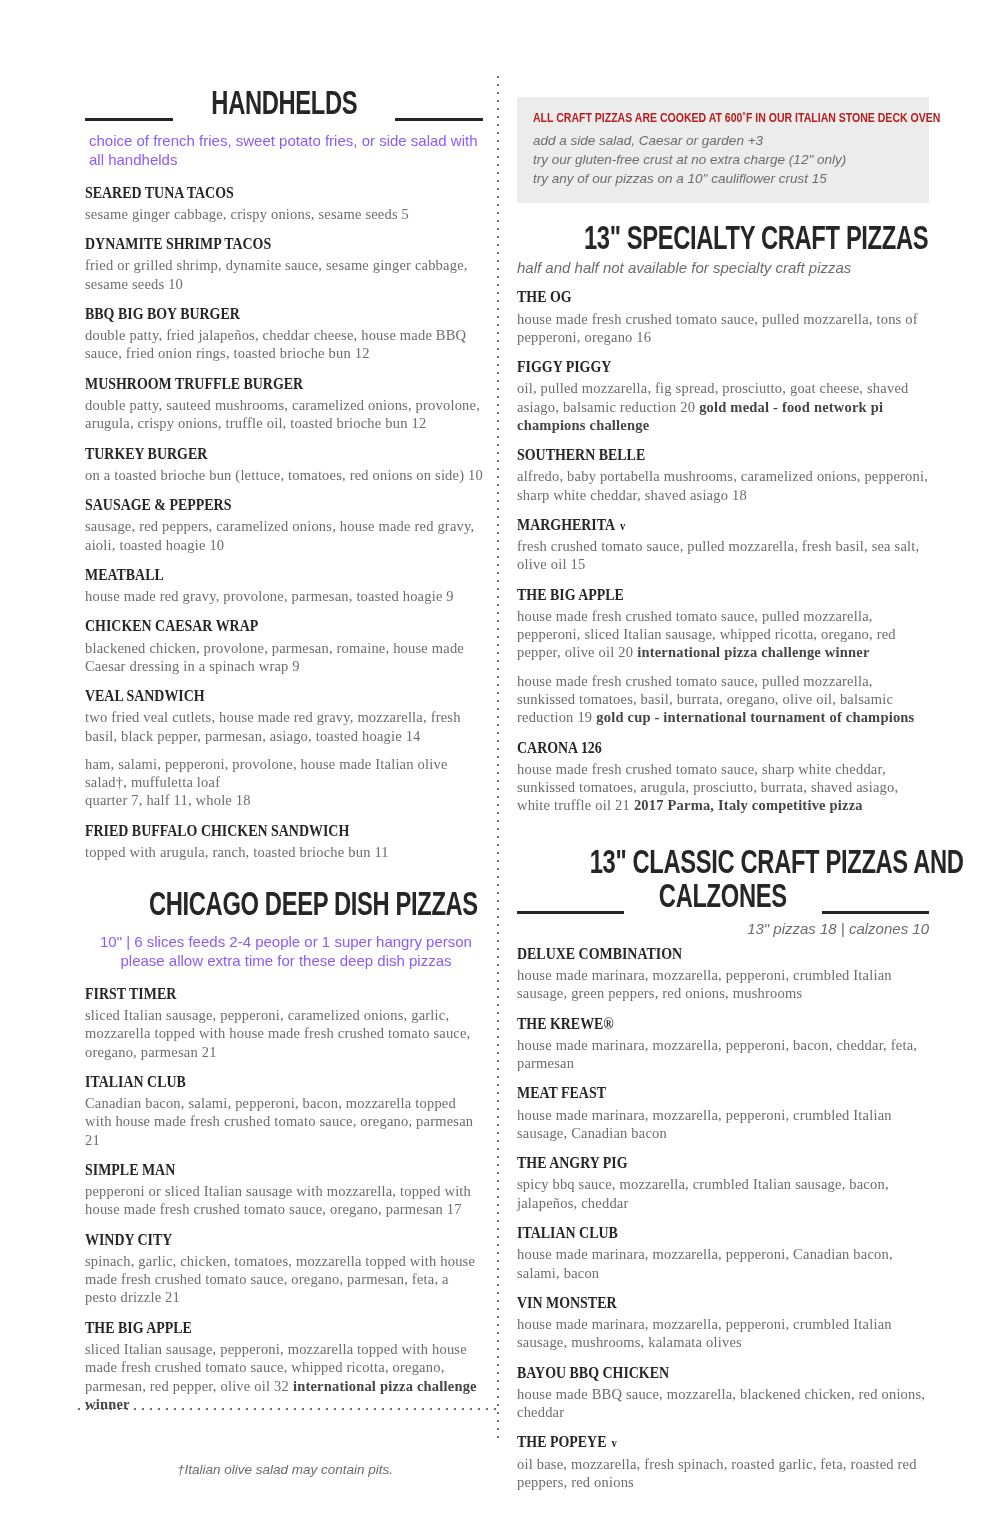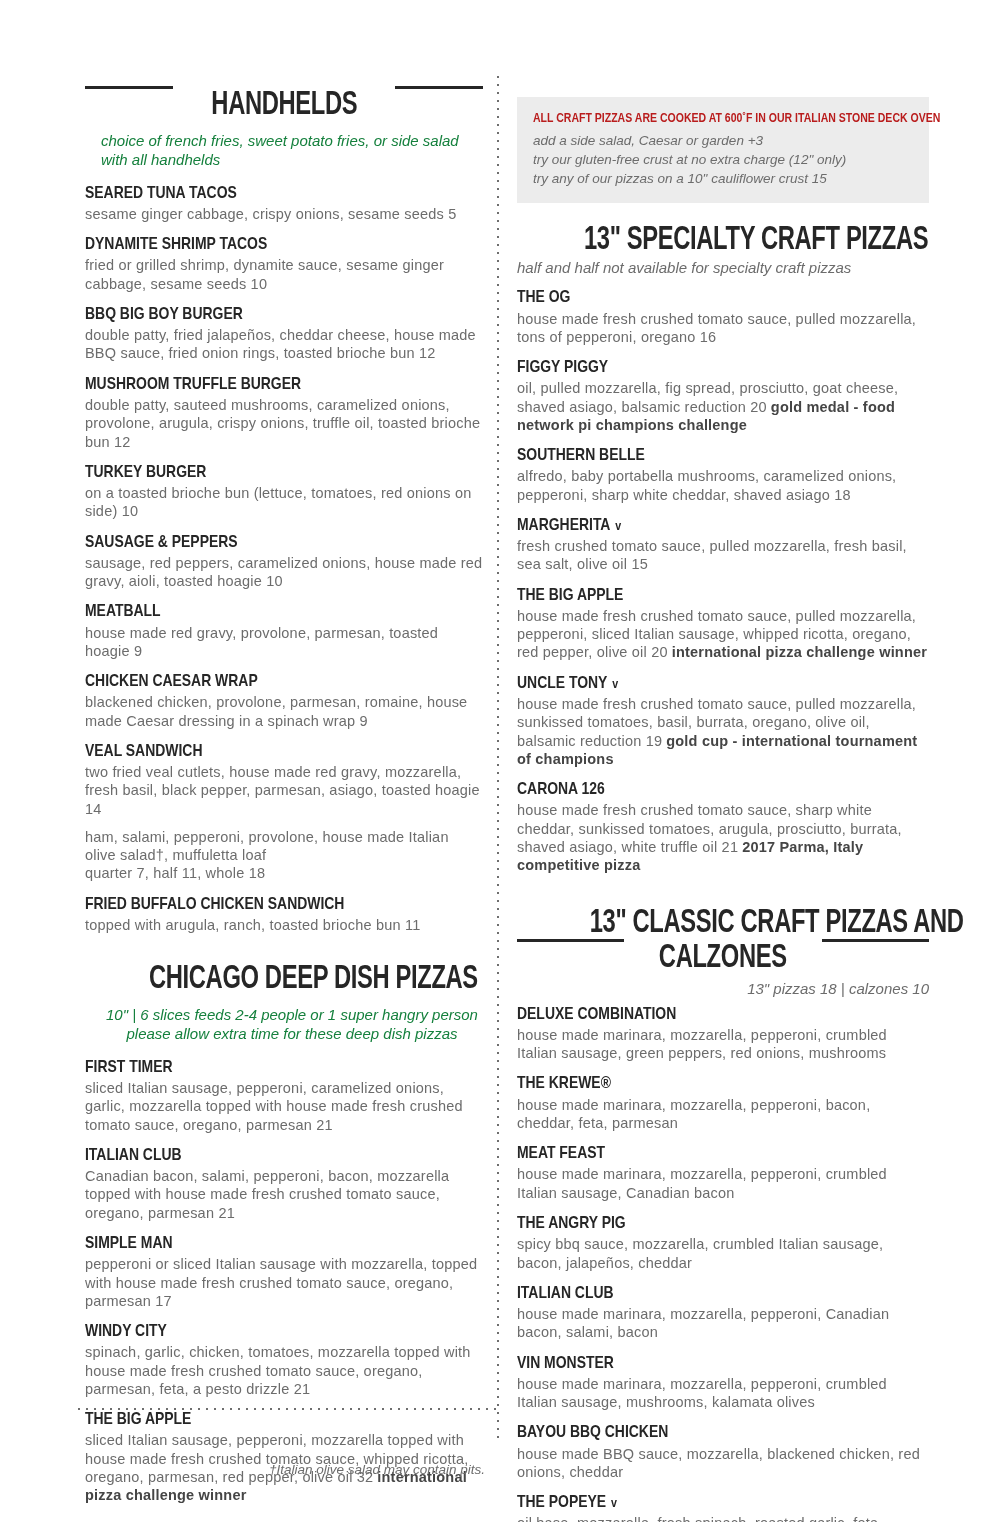"HANDHELDS" .rule-title { align-items: flex-start -> flex-end }
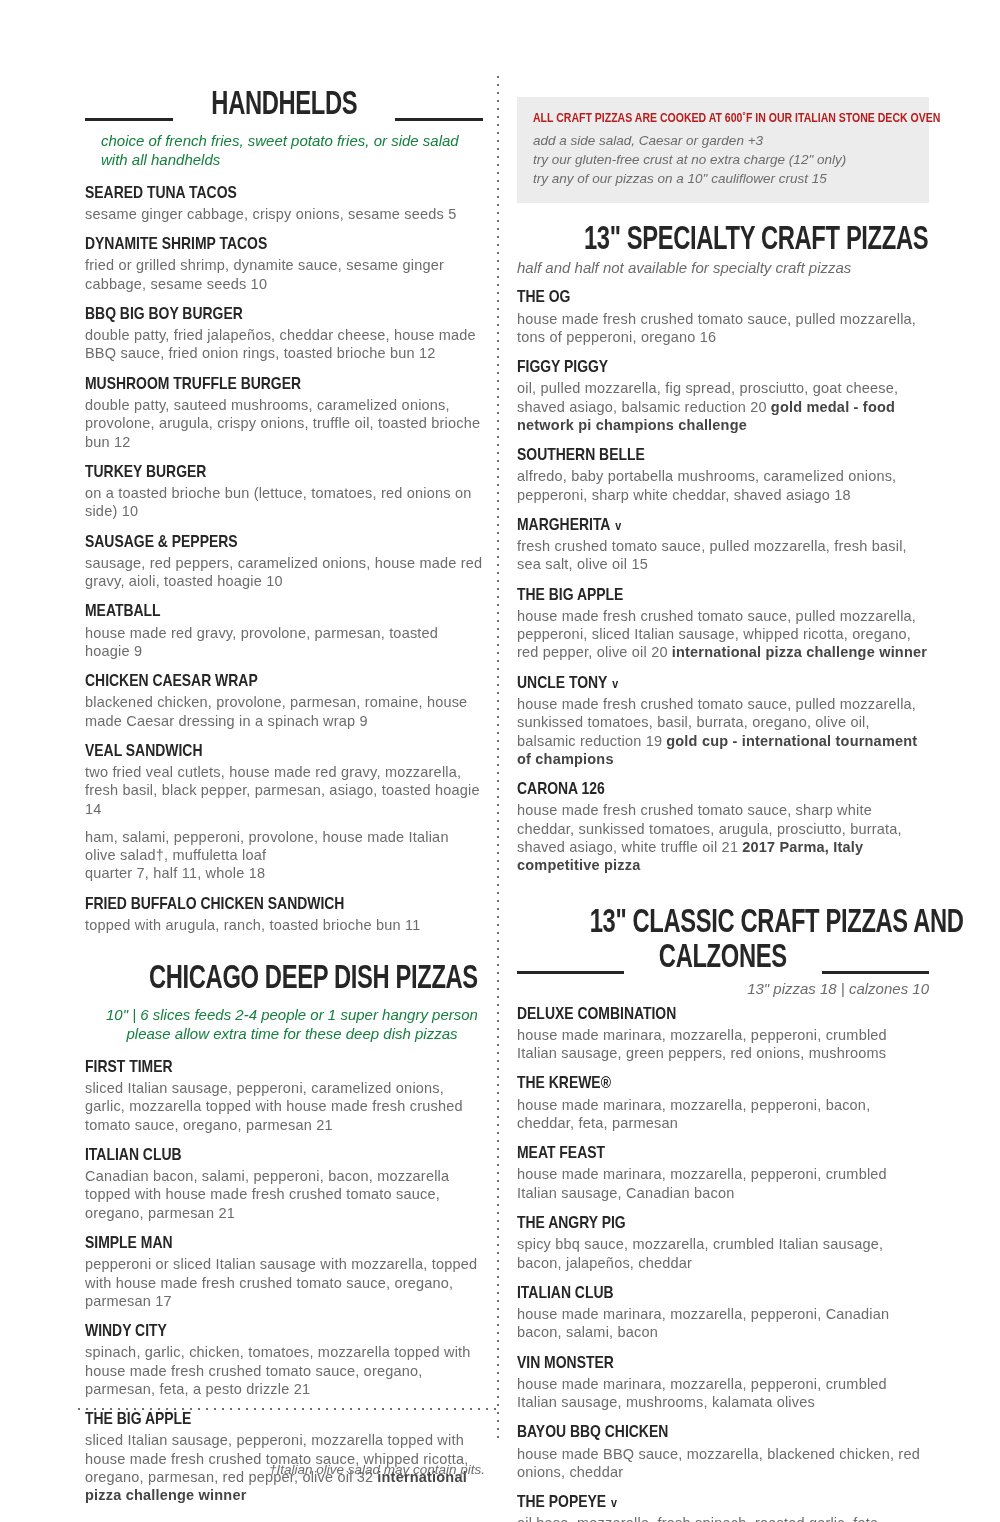"choice of french fries, sweet" .intro { color: #15803d -> #8b5cf6; font-style: italic -> none; margin: 10px 0 12px 16px -> 10px 0 12px 4px }
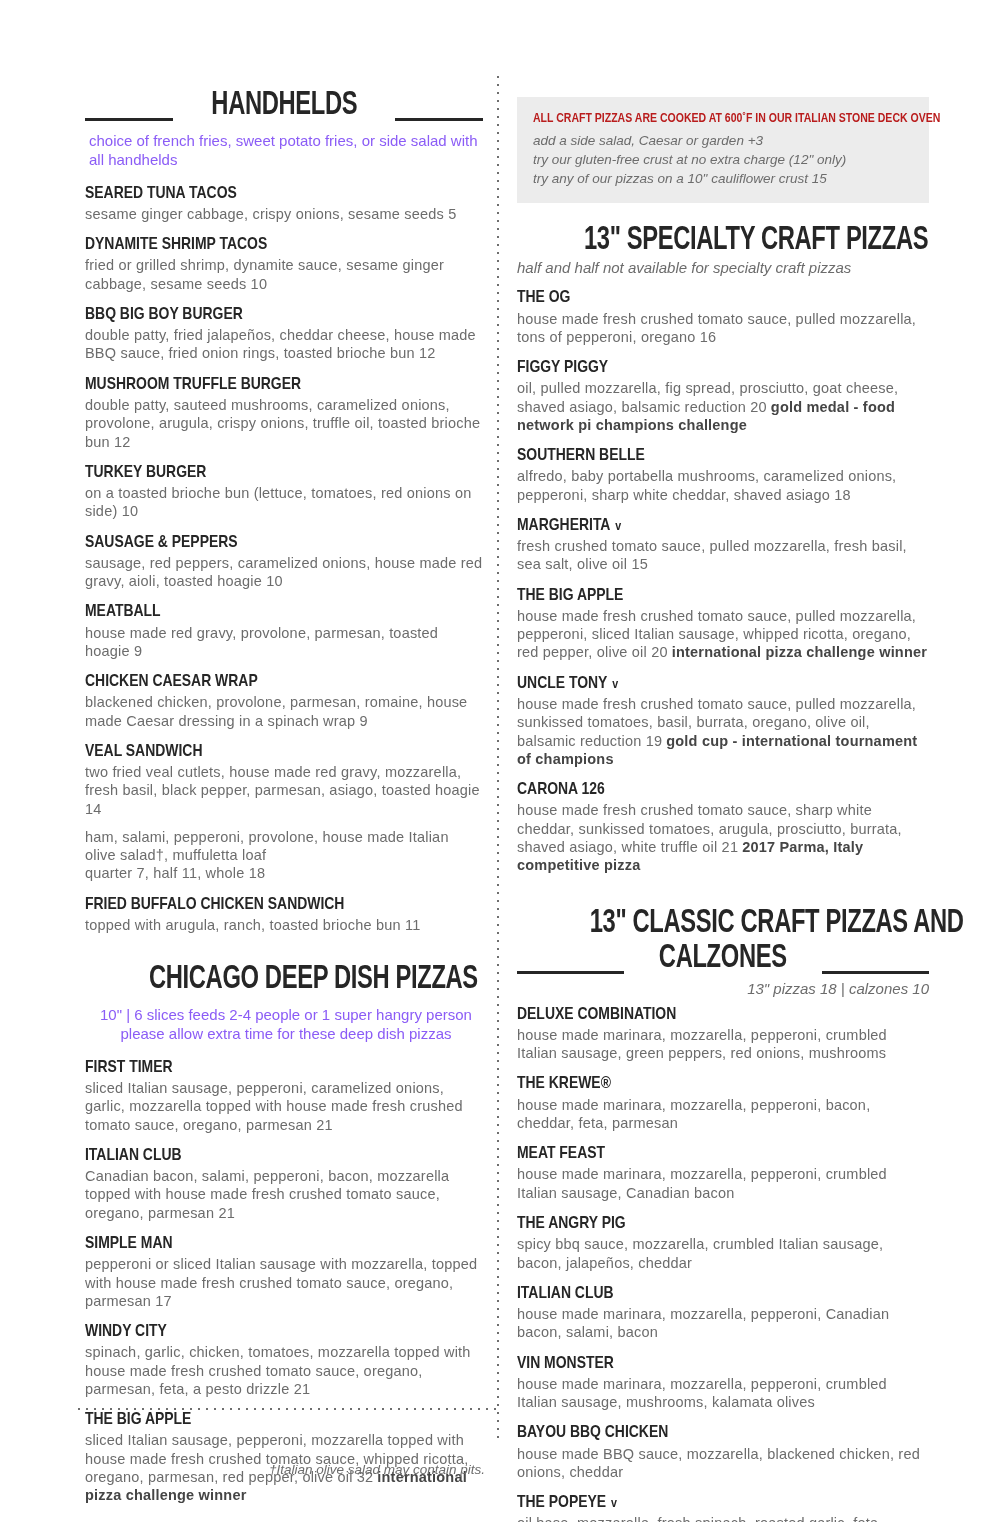"SEARED TUNA TACOS" .item { font-family: none -> Liberation Serif, serif }
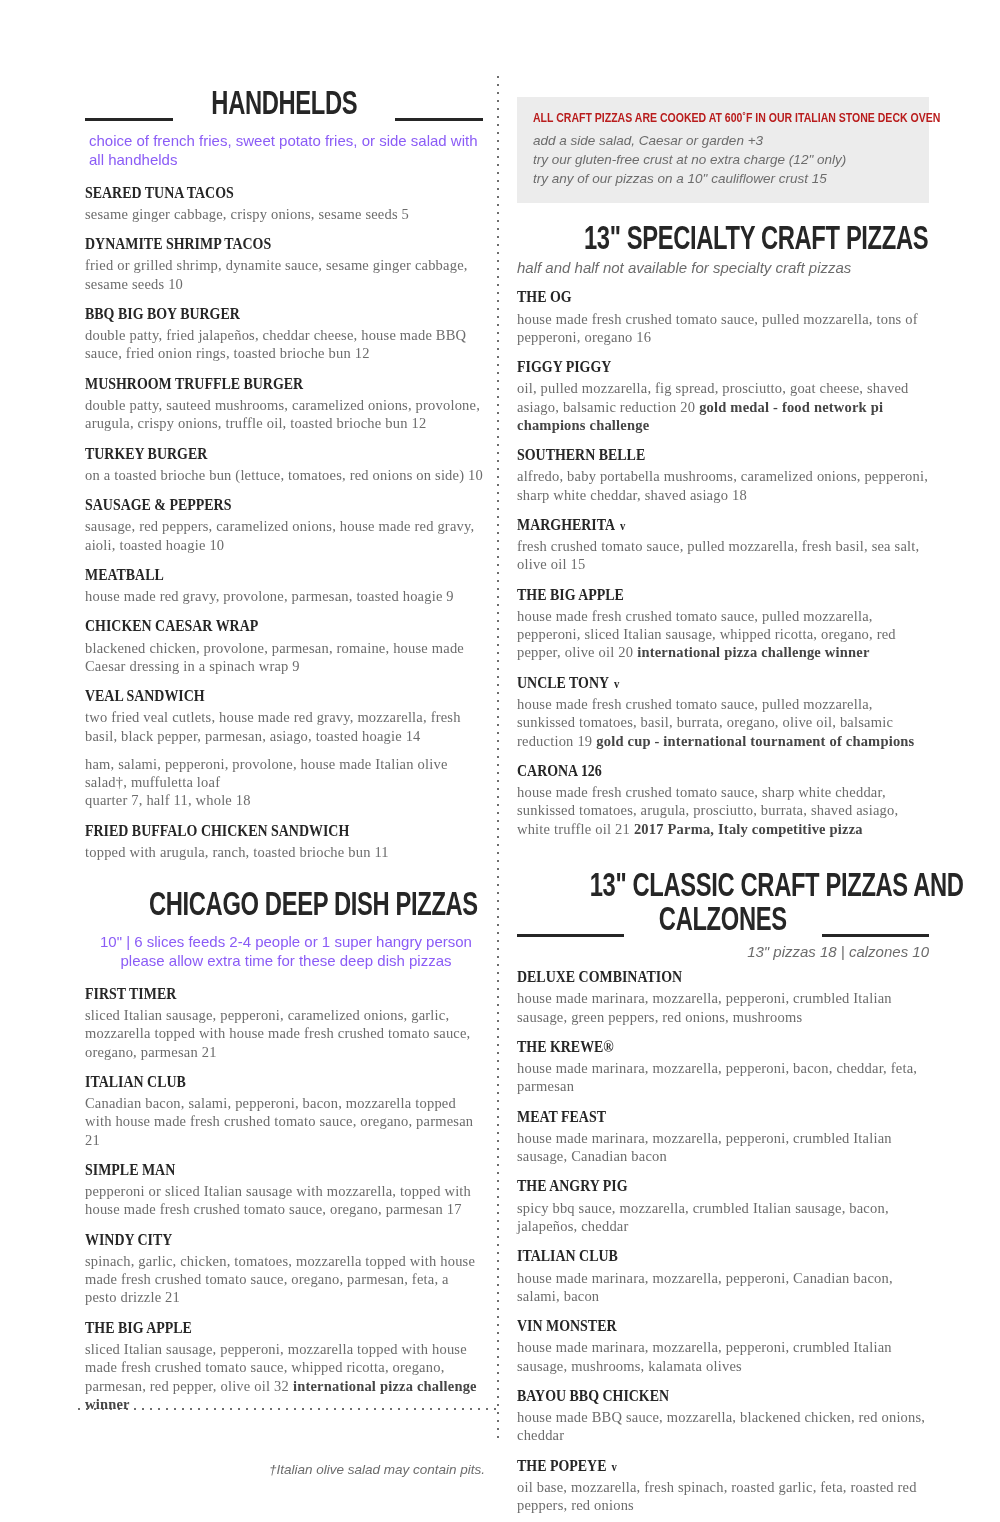"UNCLE TONY v" h3.item-name { html: <h3><span><span>UNCLE TONY</span><span>v</span></span></h3> -> none }
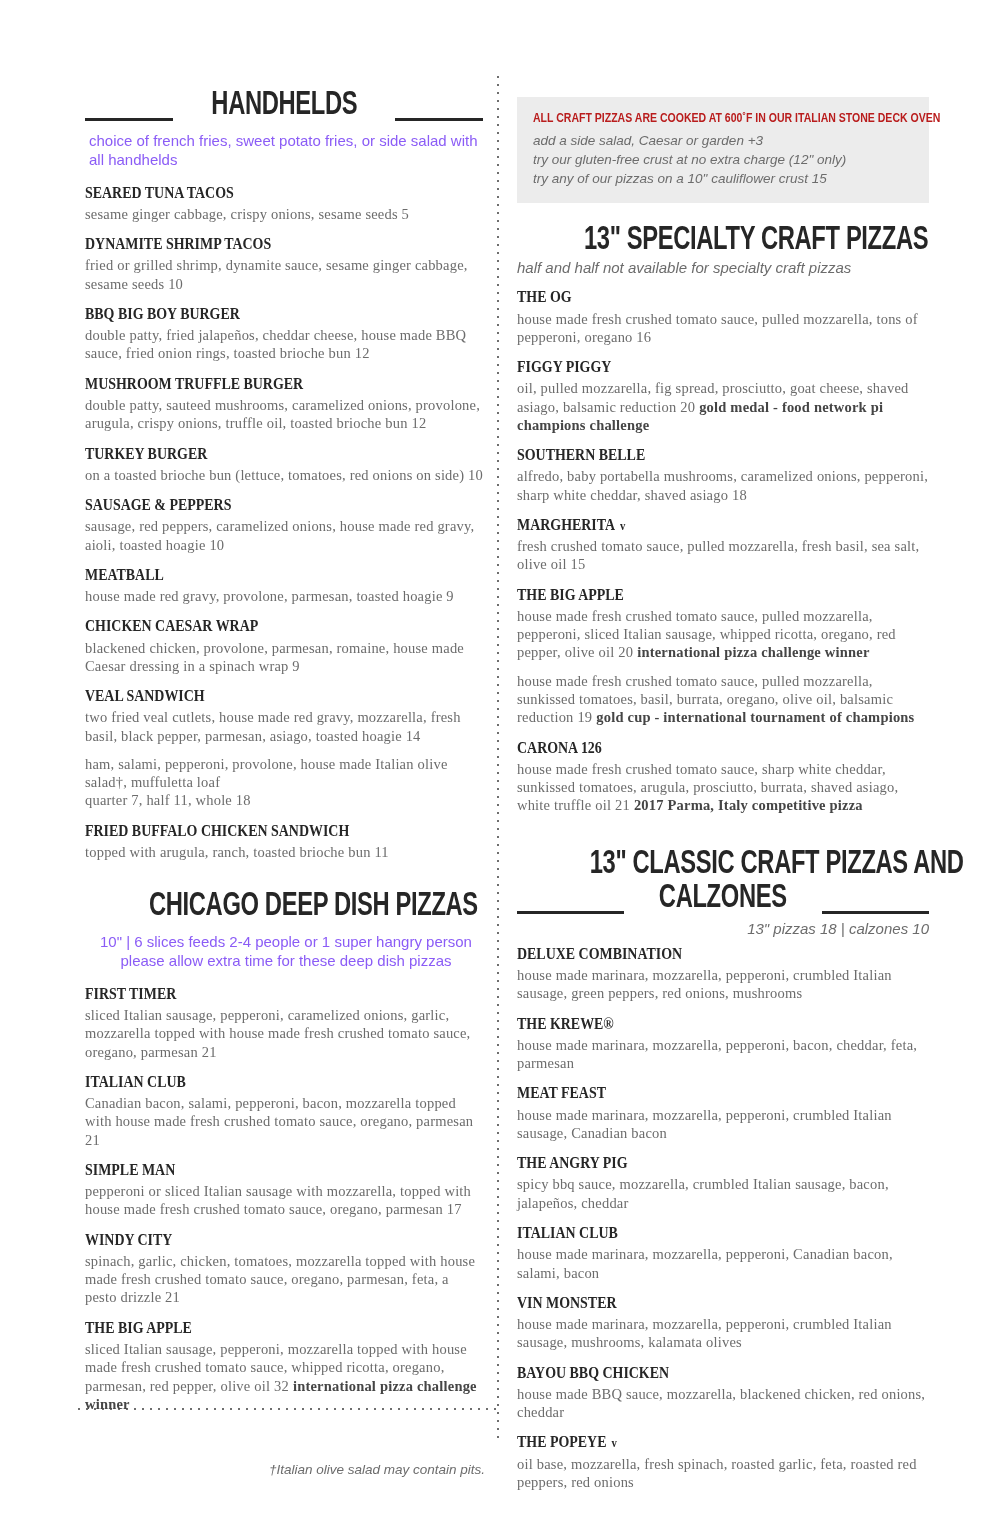"†Italian olive salad may contain" .footnote { text-align: right -> center }
